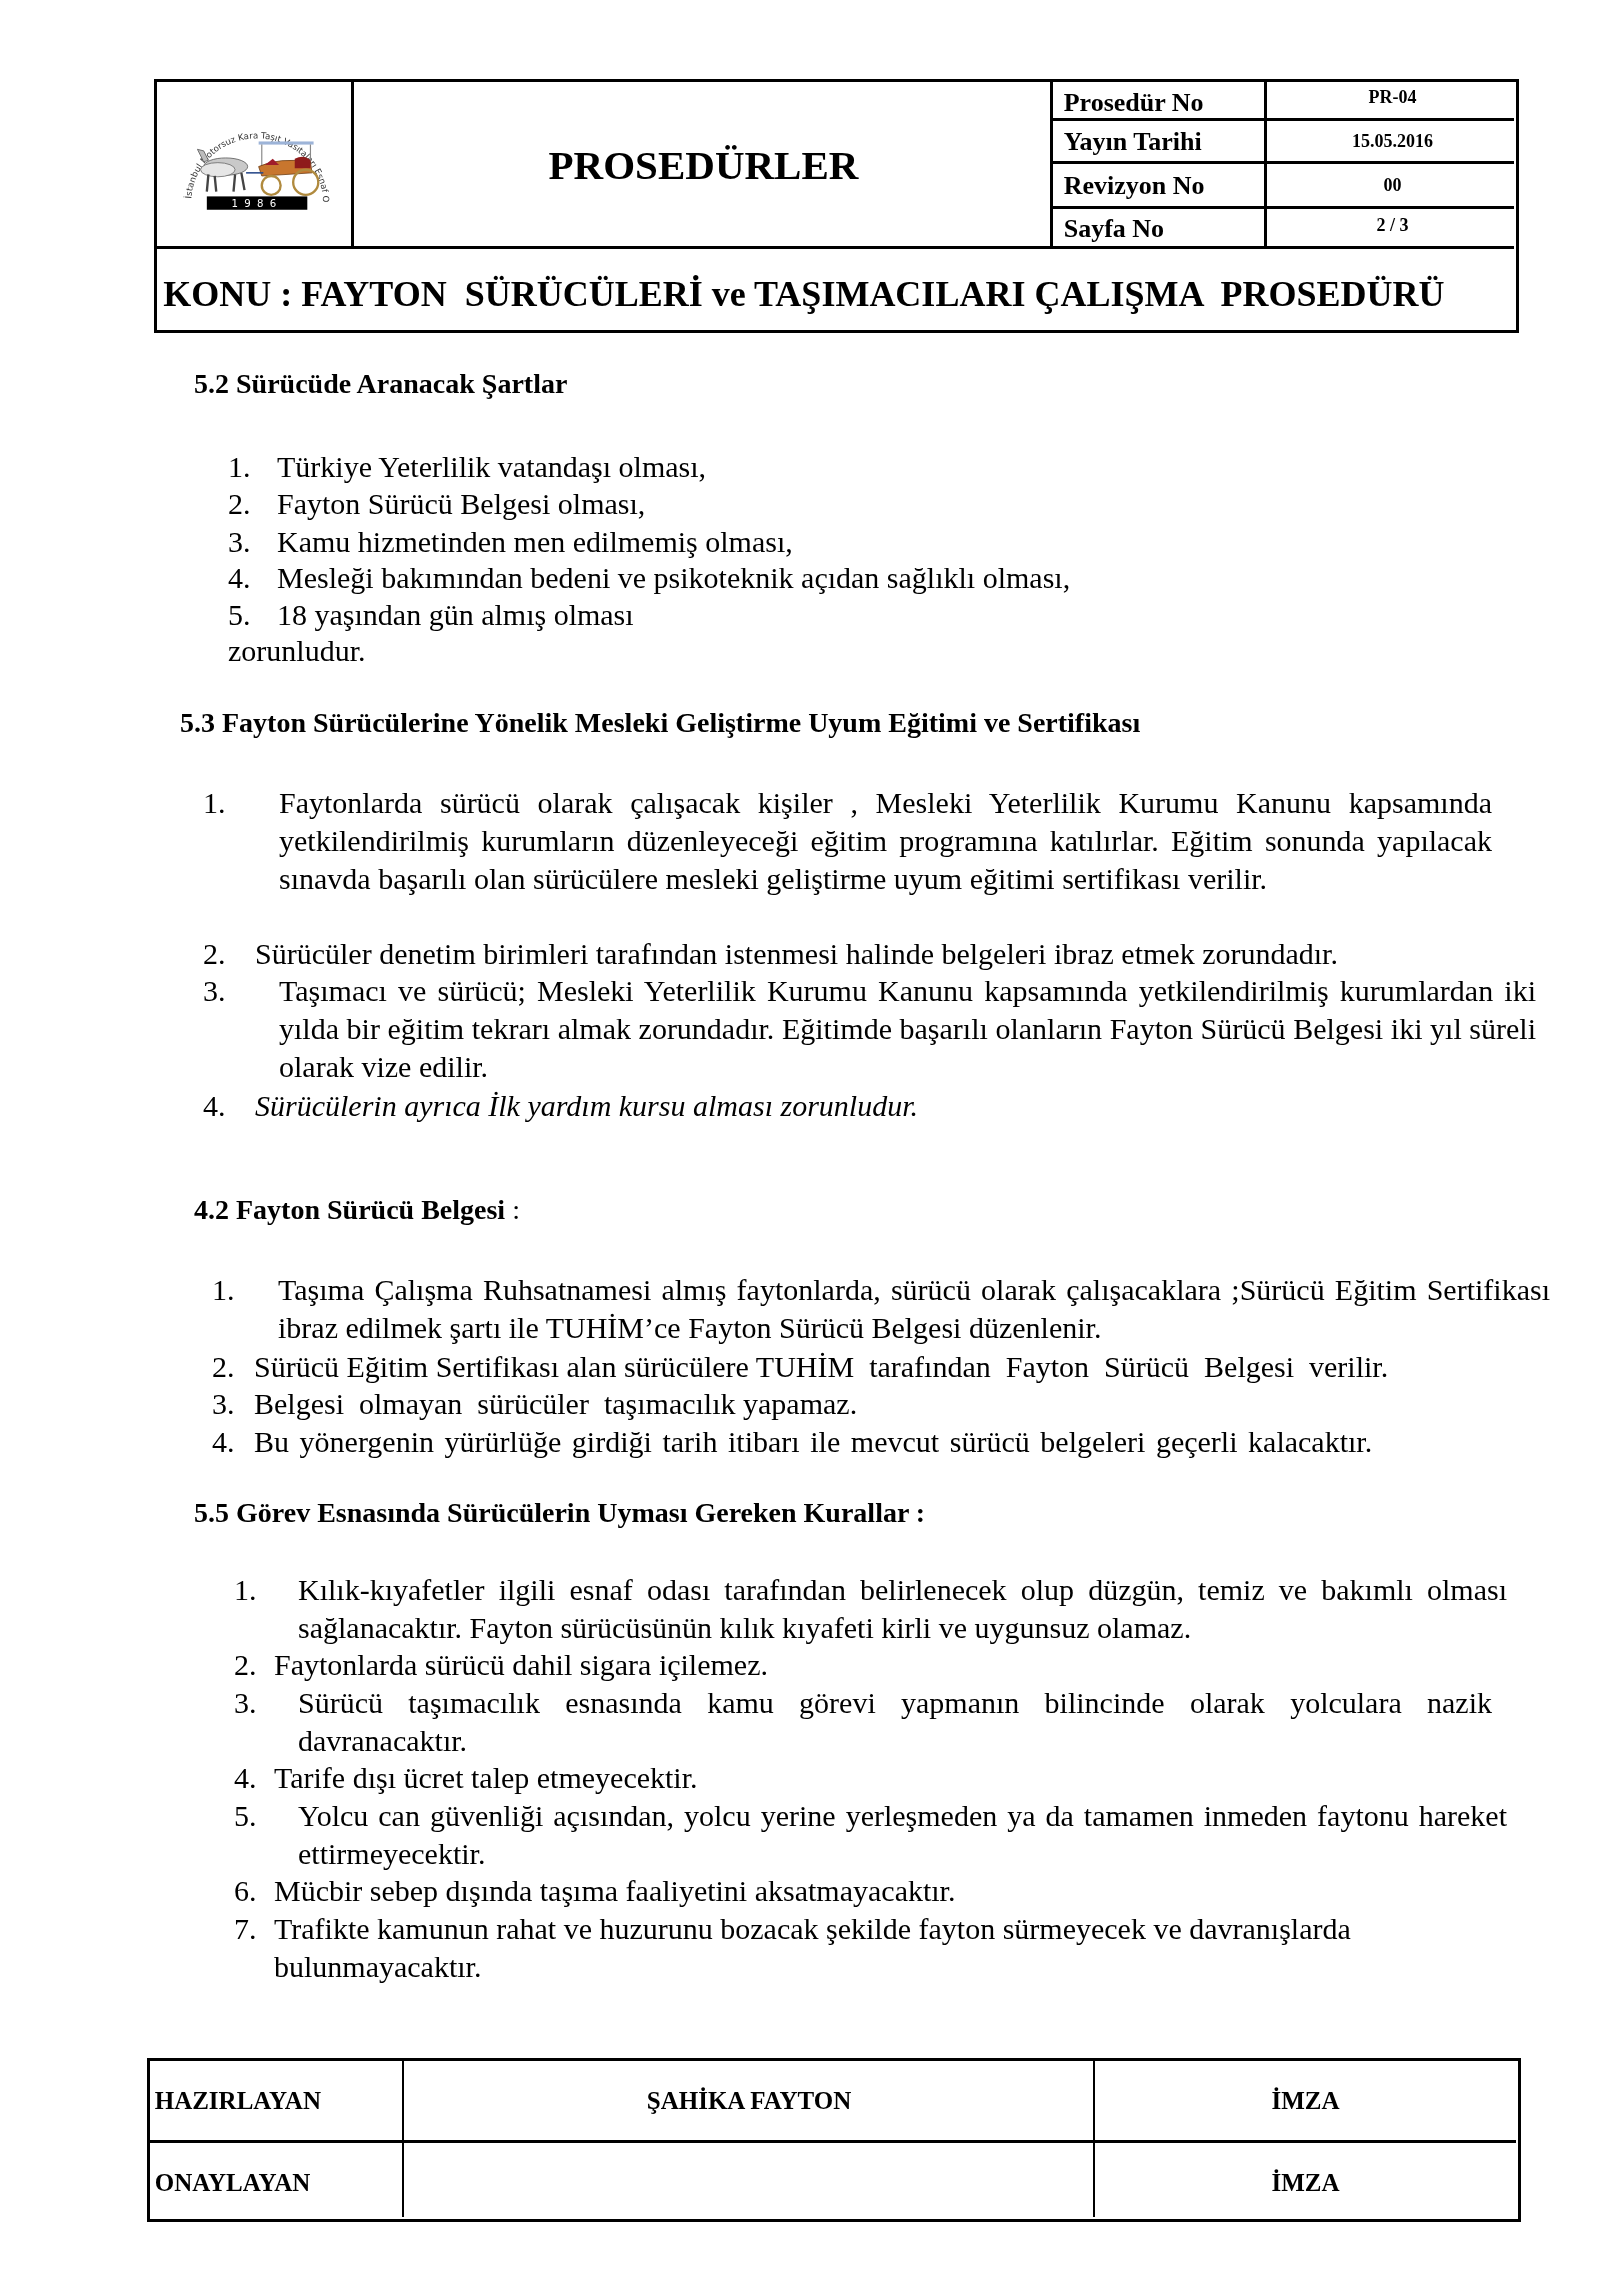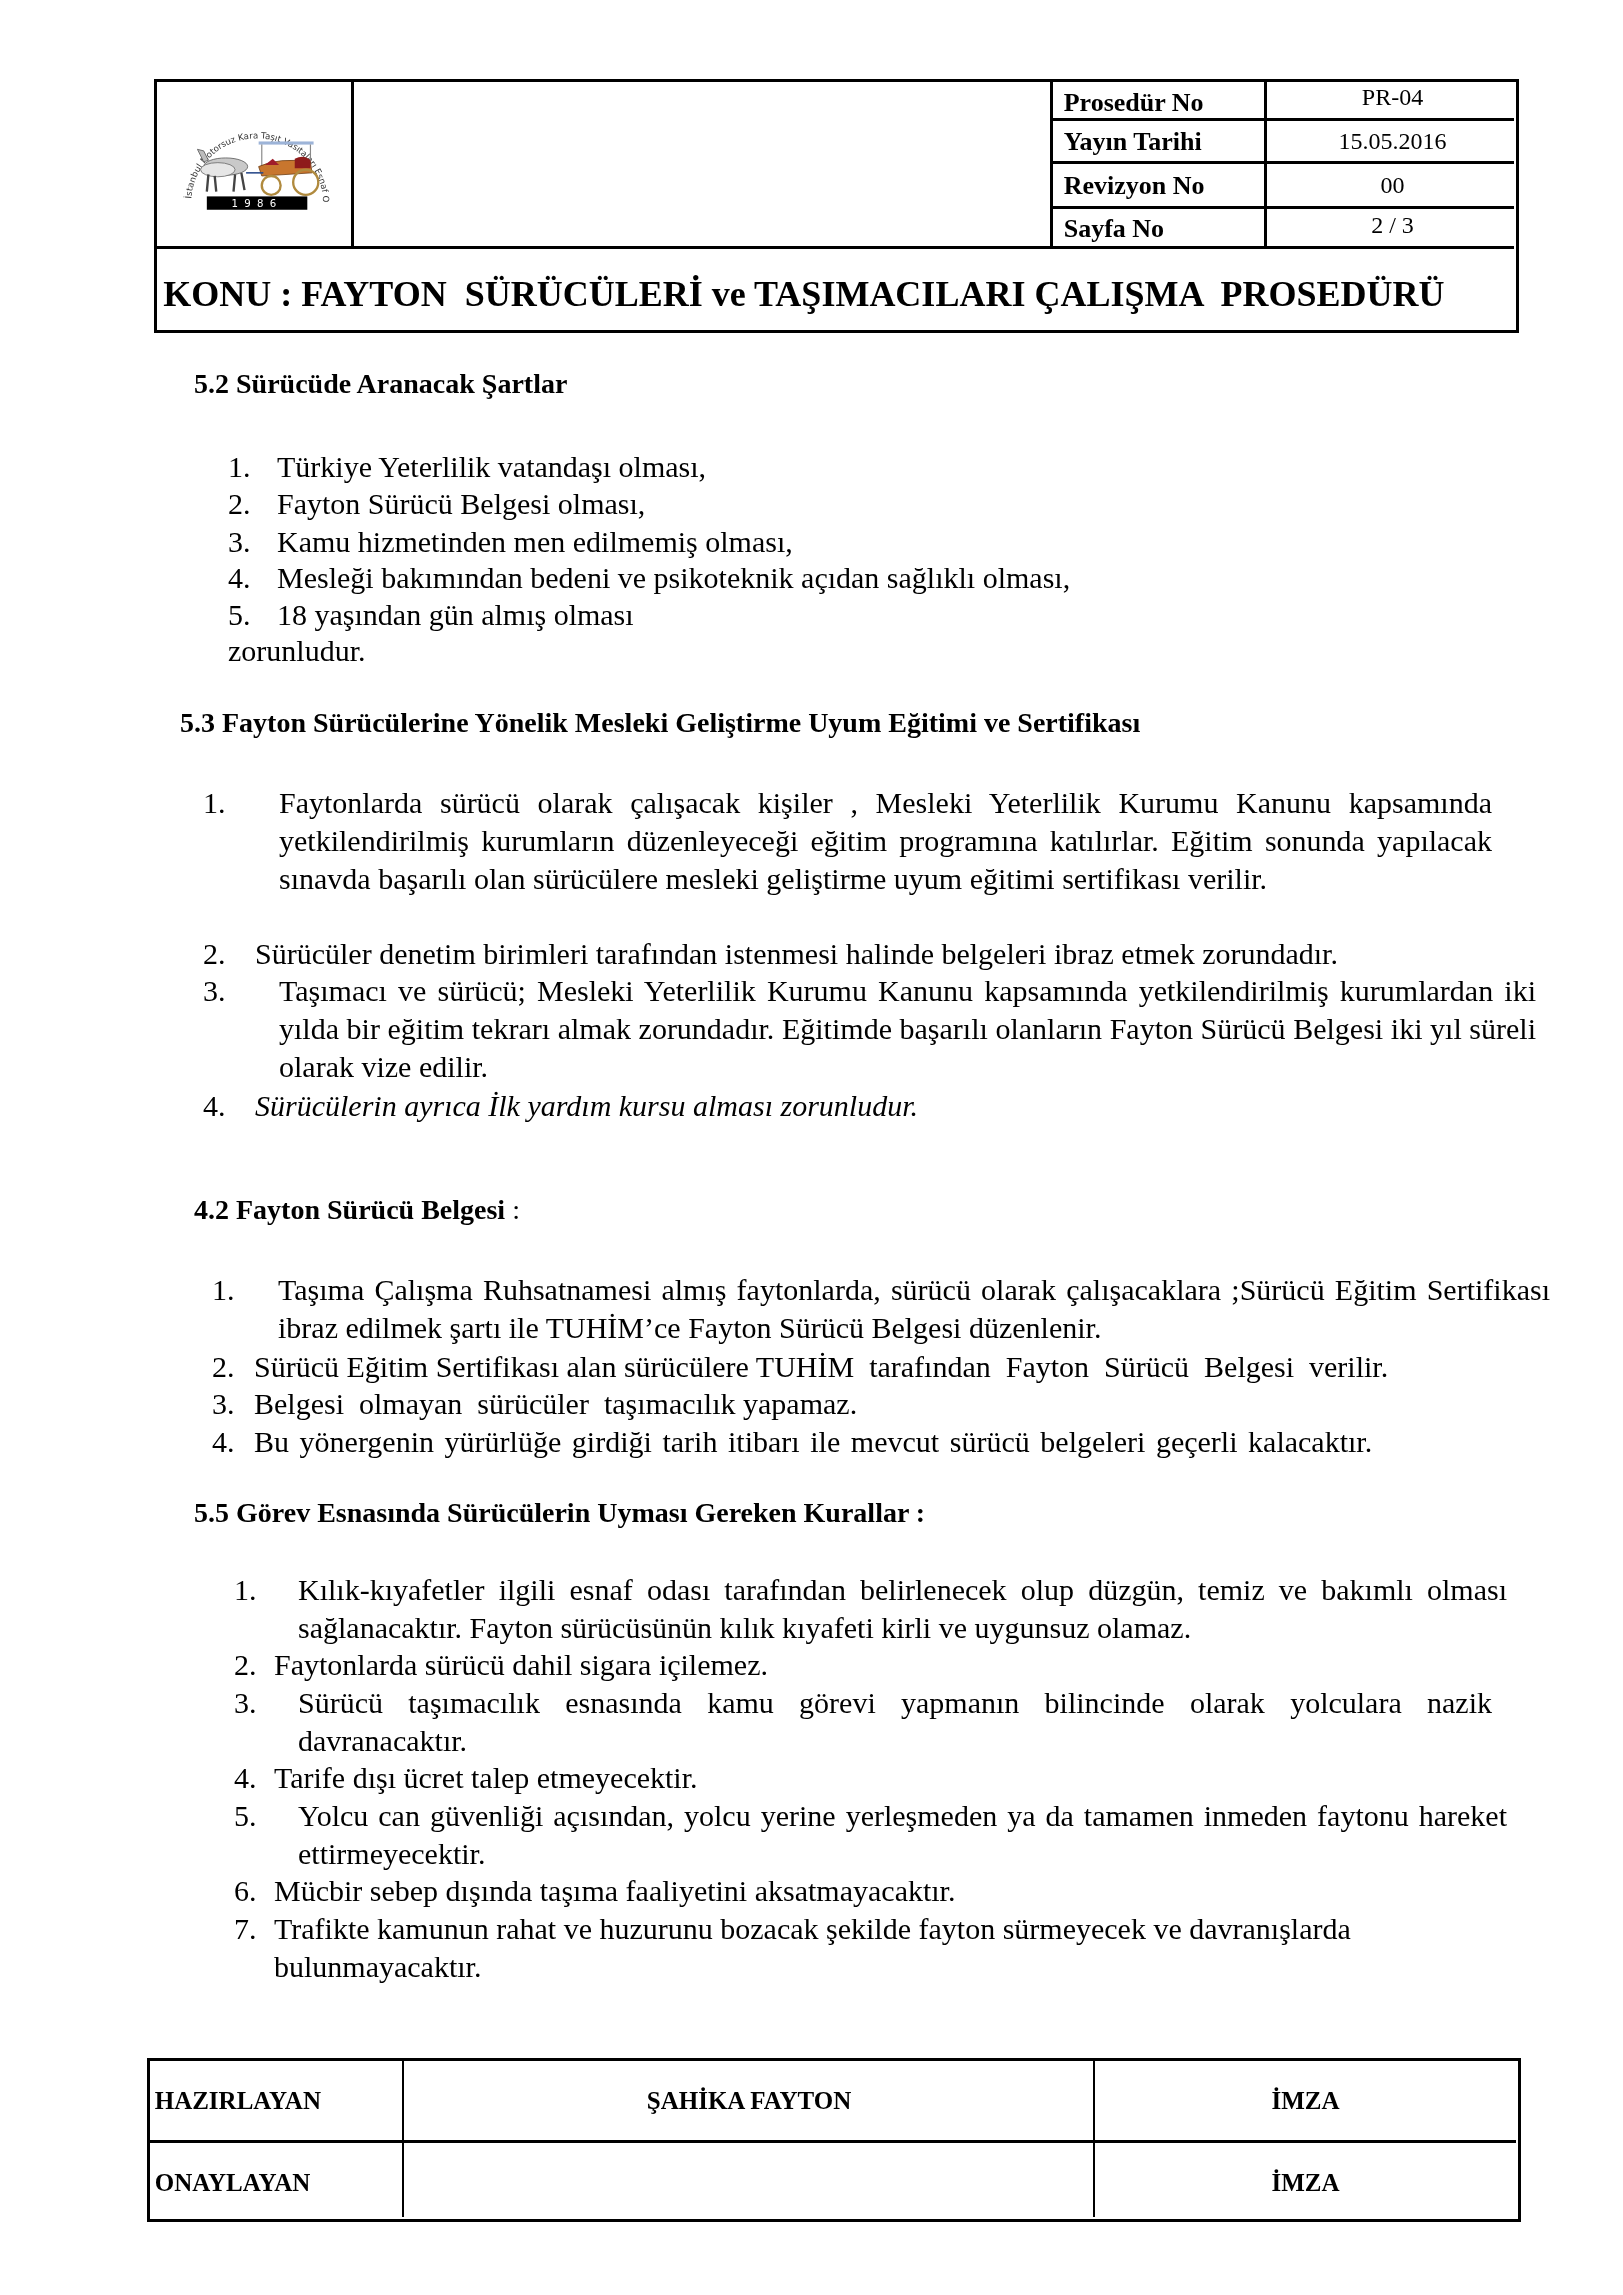"PR-04" .meta-value { font-size: 24px -> 18px; font-weight: normal -> bold }
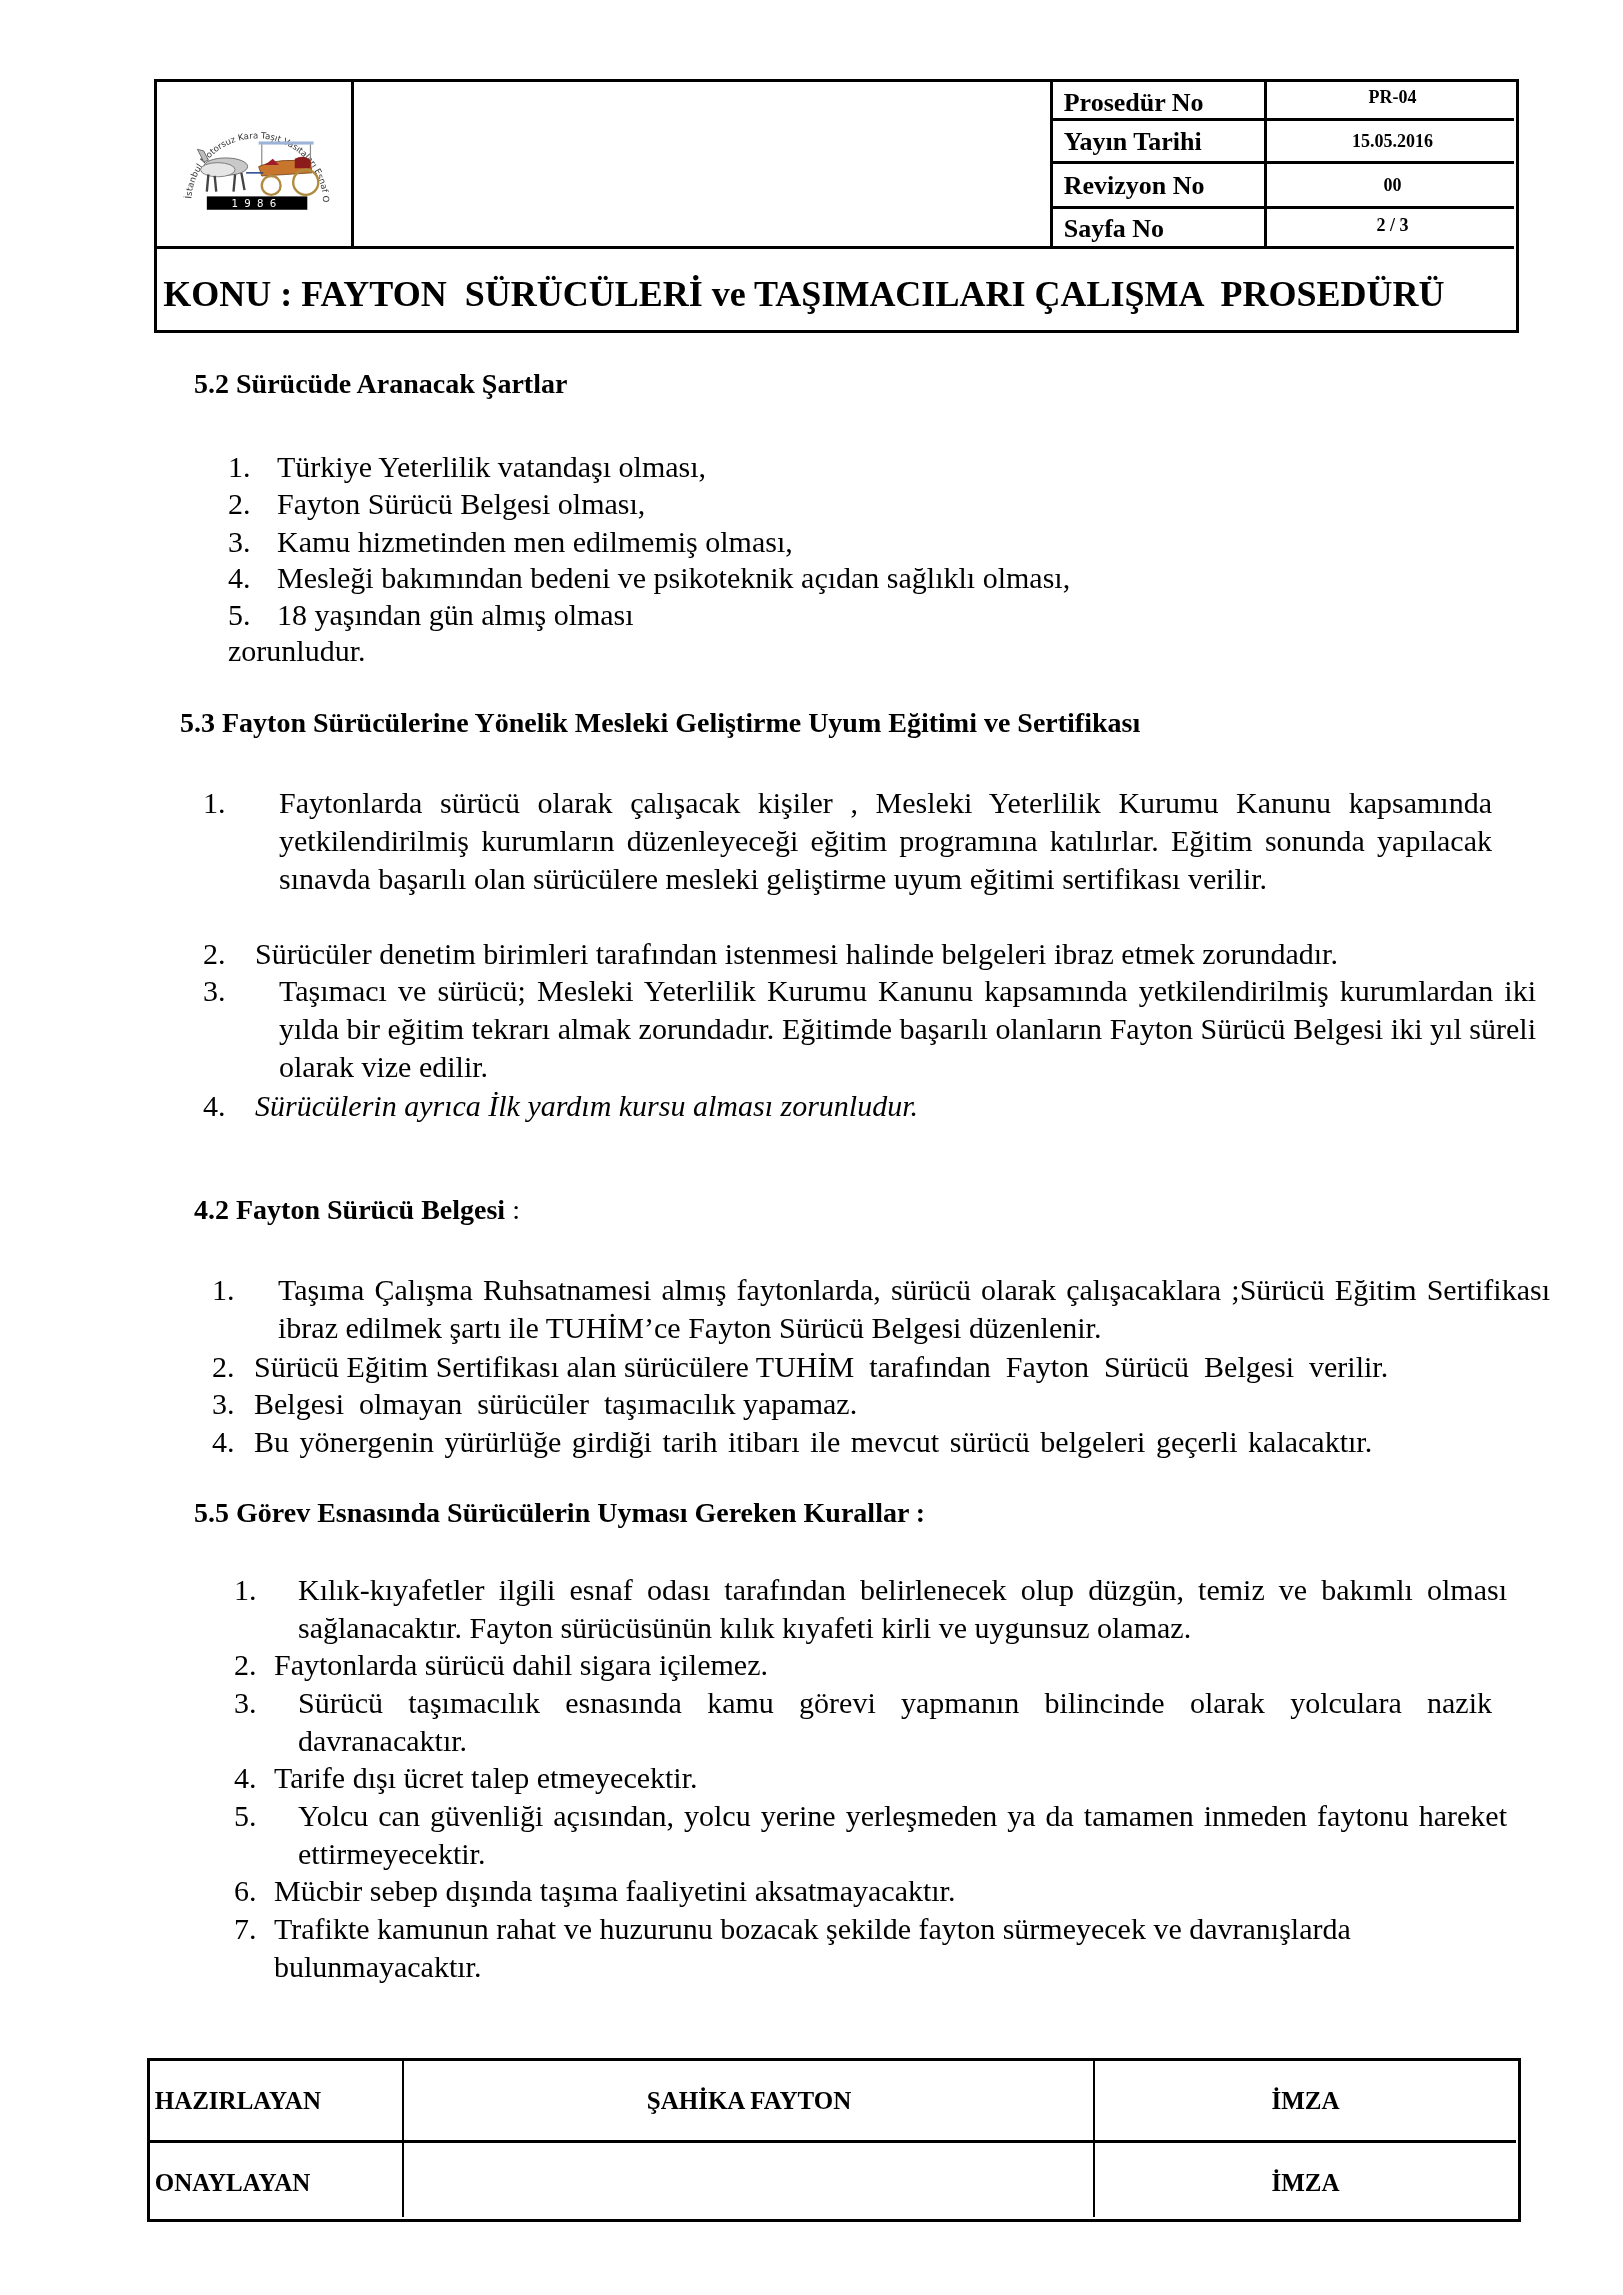"PROSEDÜRLER" div.title-cell { html: none -> <div>PROSEDÜRLER</div> }
